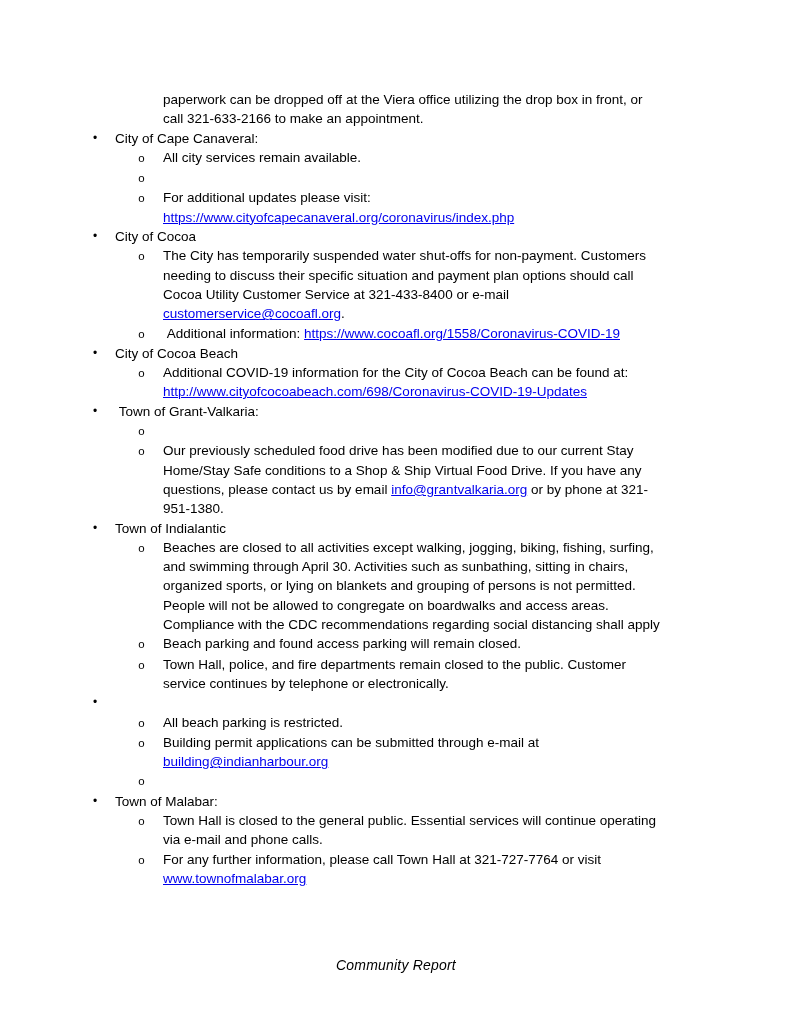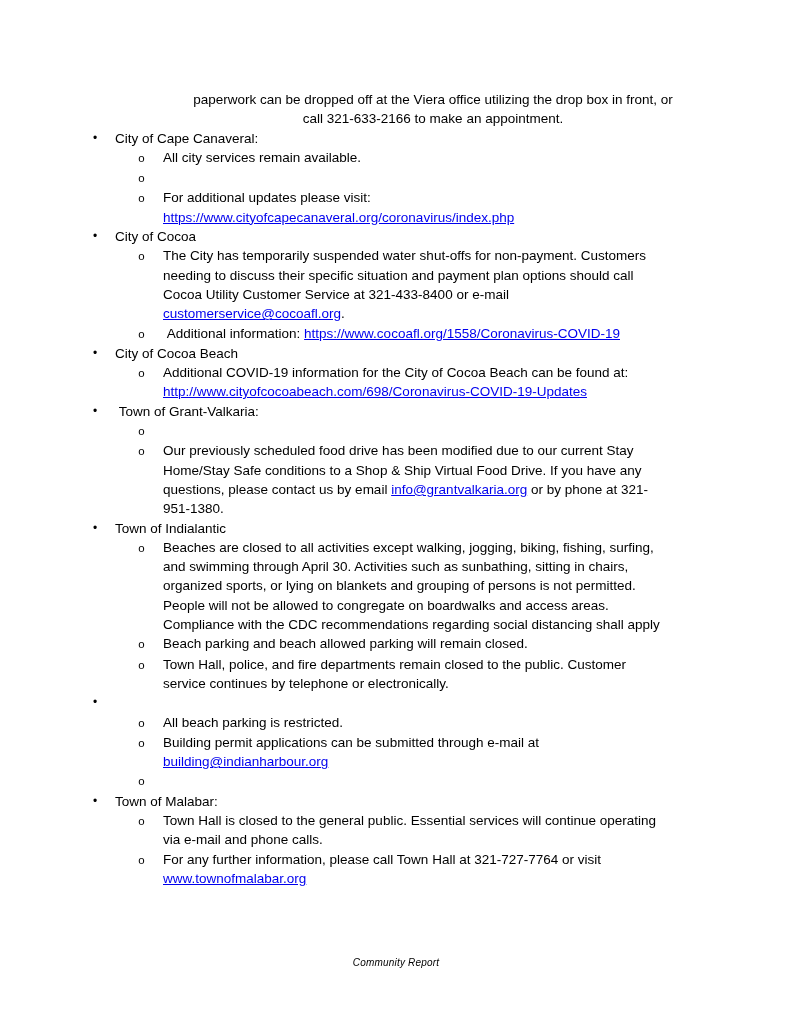"paperwork can be dropped off" .intro { text-align: center -> none }
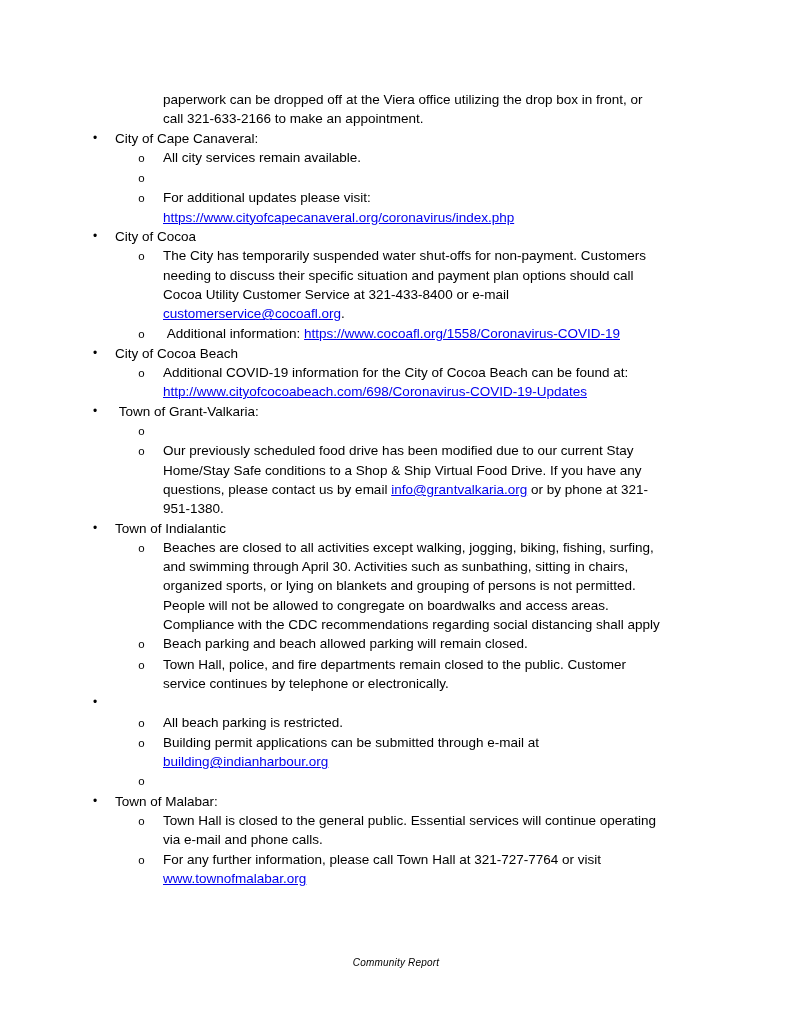"Beach parking and beach allowed" div.l2t { text: beach allowed -> found access }
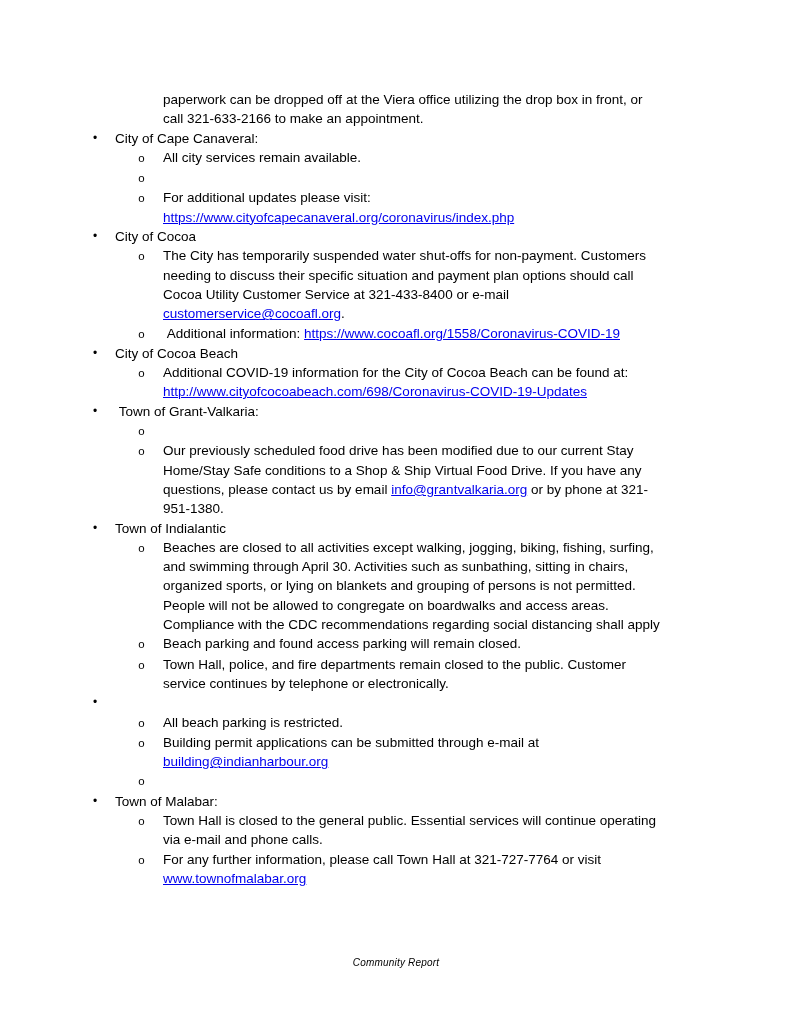"Community Report" .footer { font-size: 10px -> 14px }
